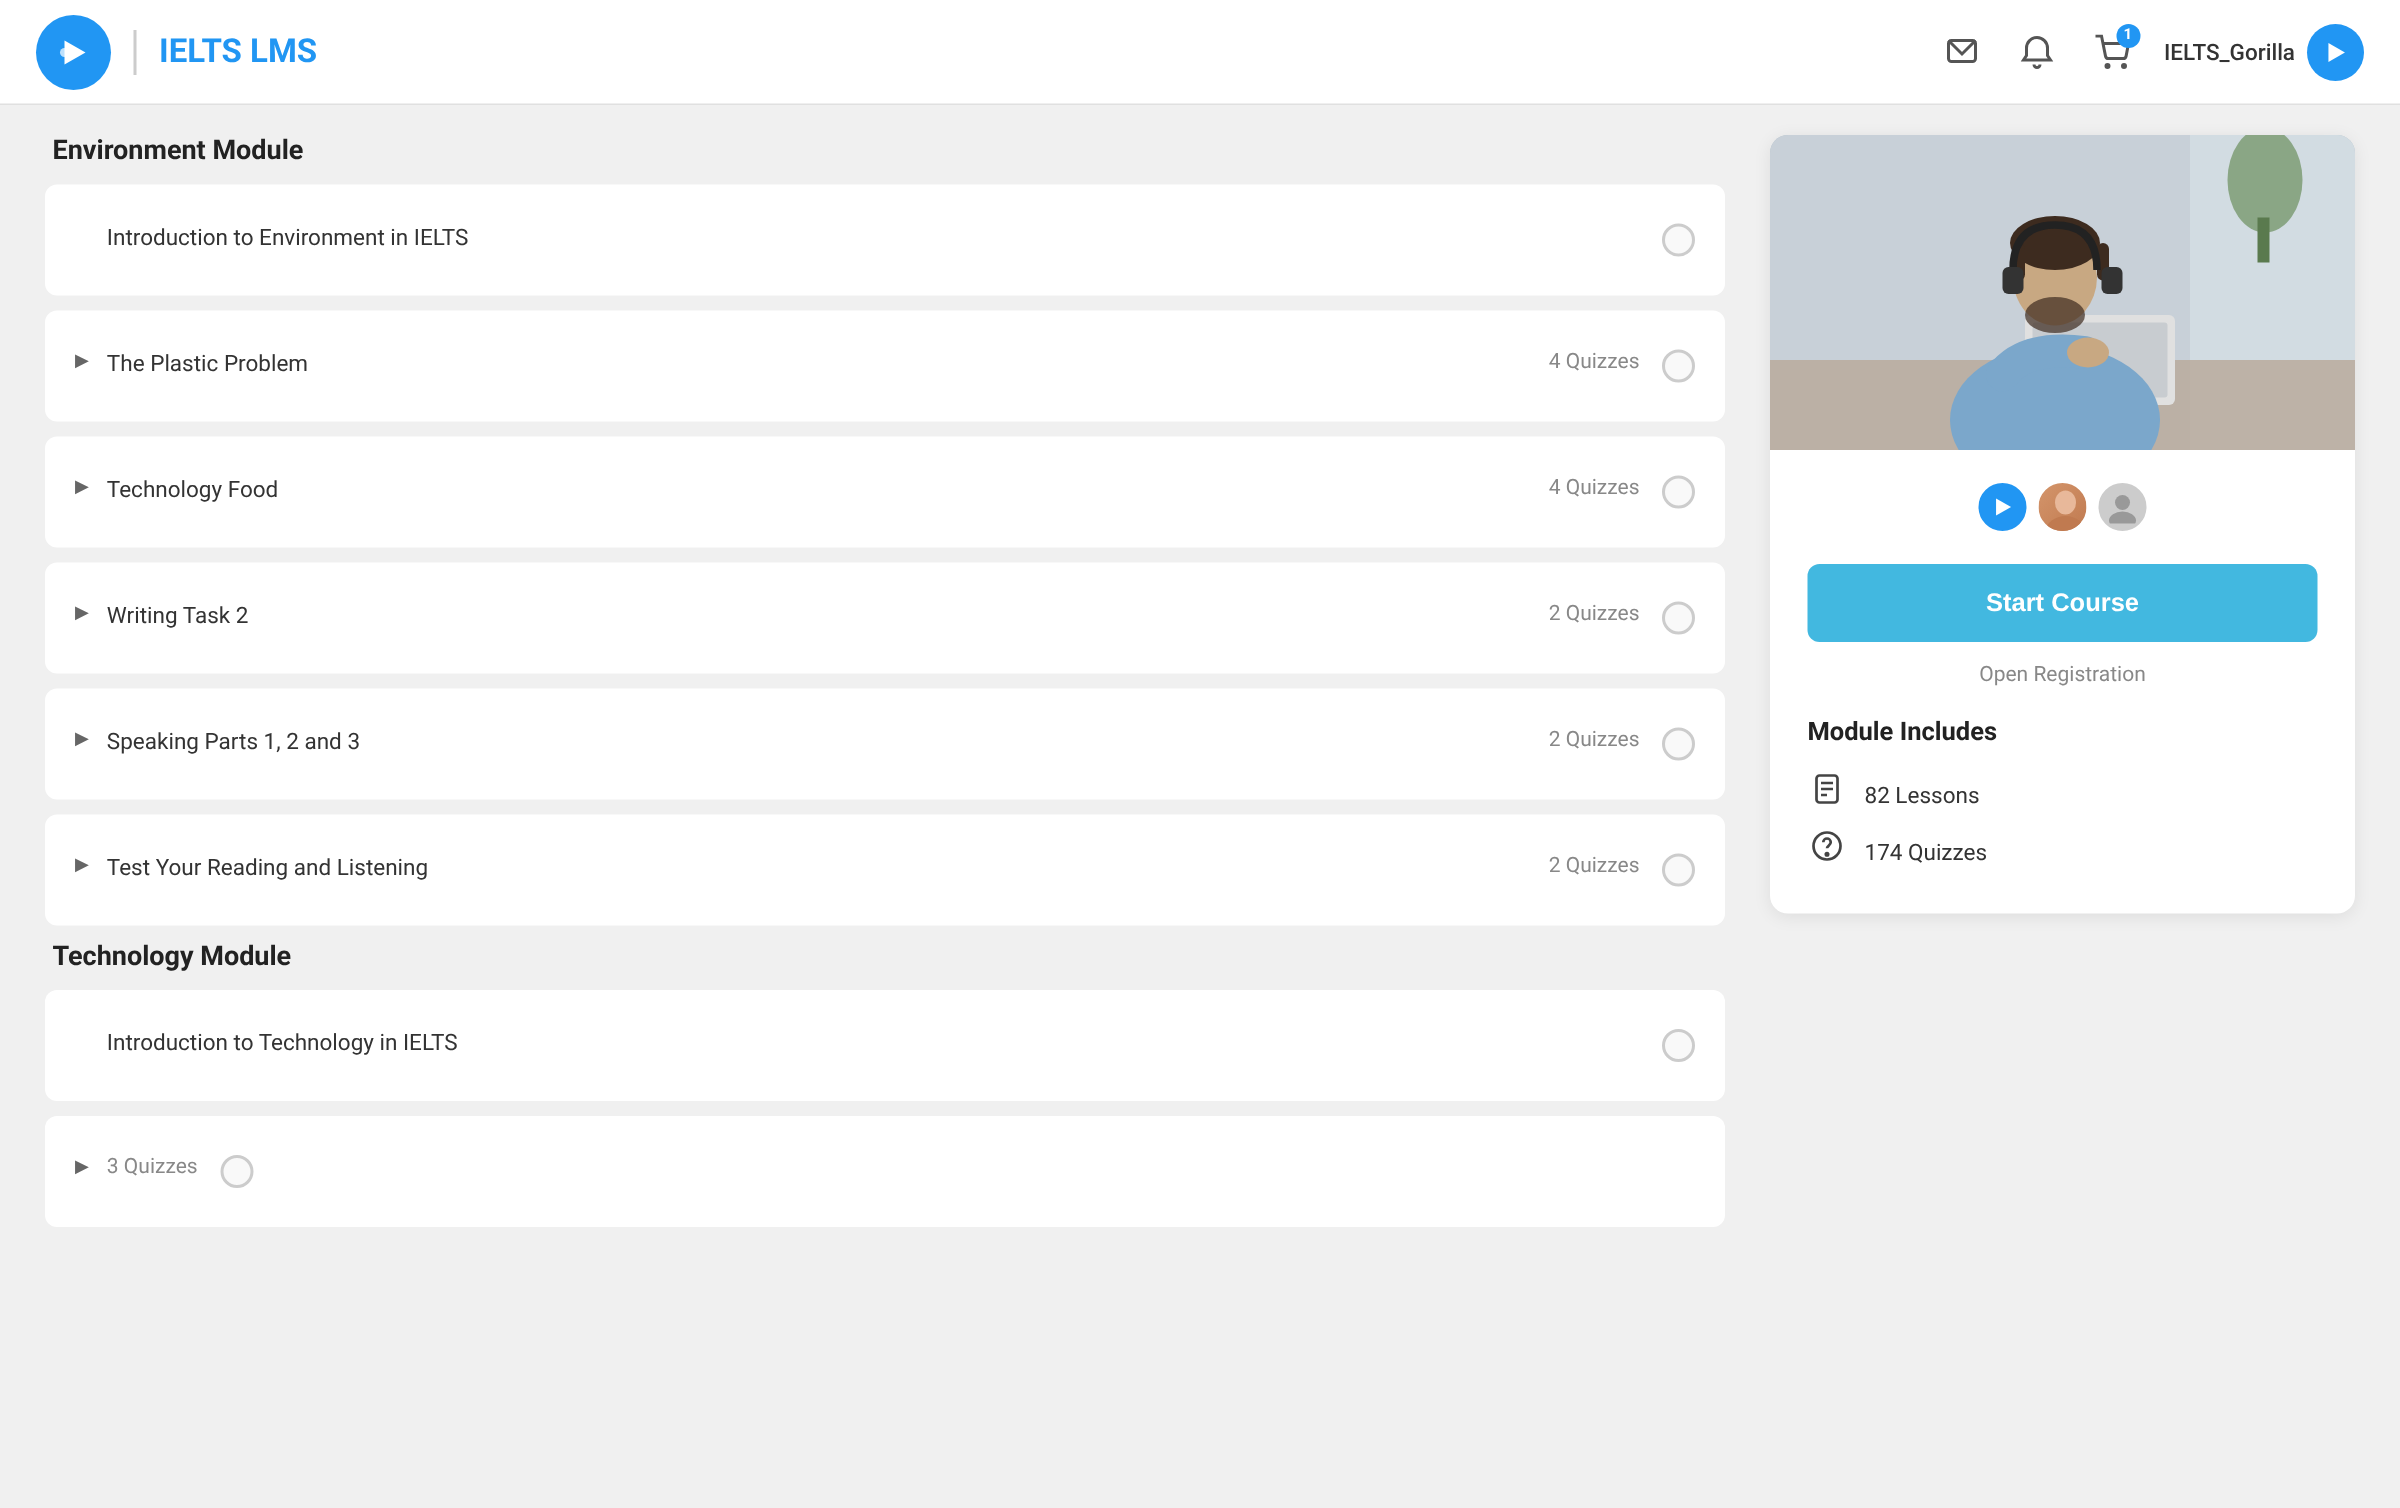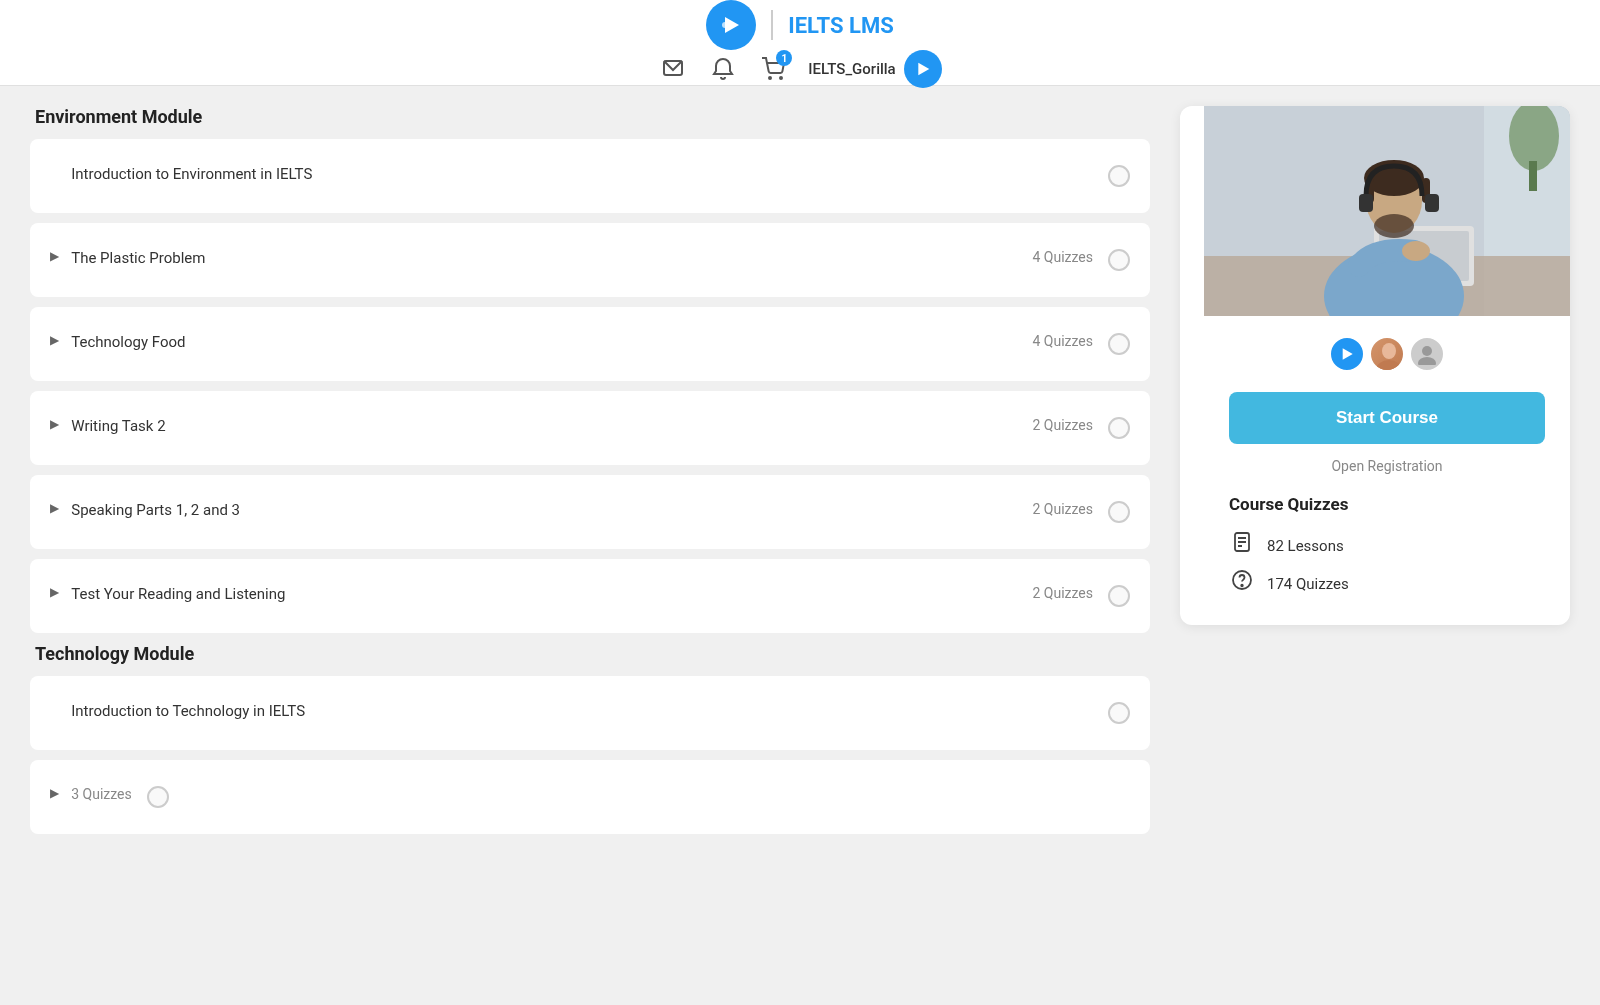"IELTS LMS" .header { flex-direction: column -> none; height: 86px -> 70px }
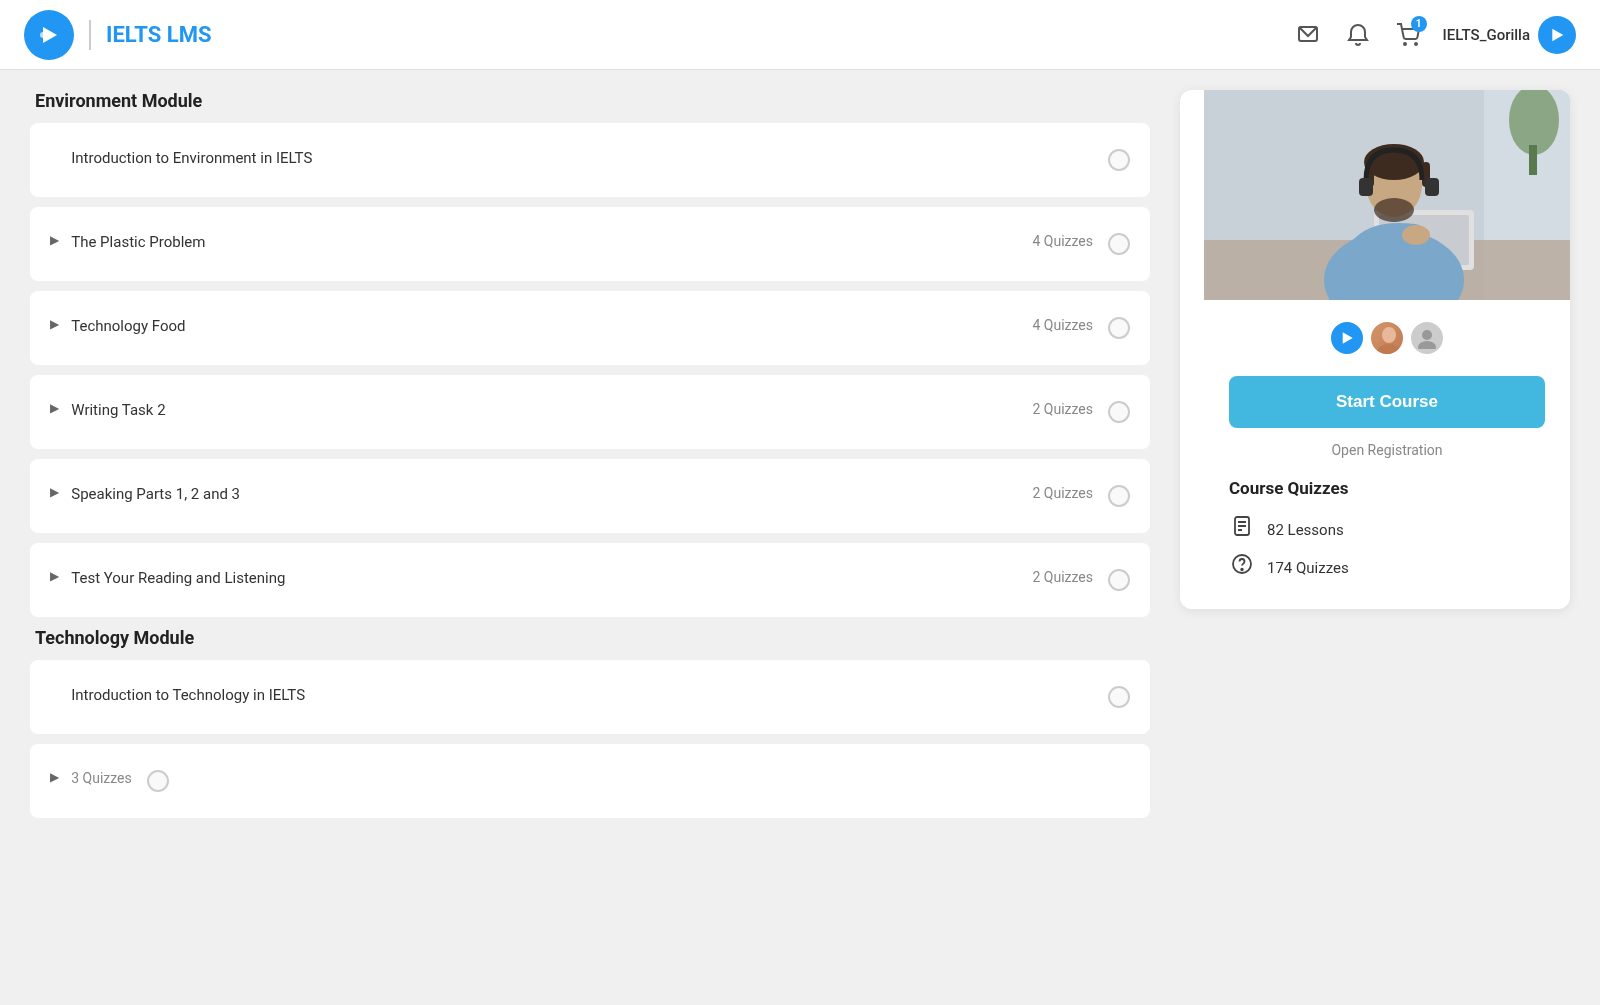"Start Course" .course-card { padding-left: 24px -> none }
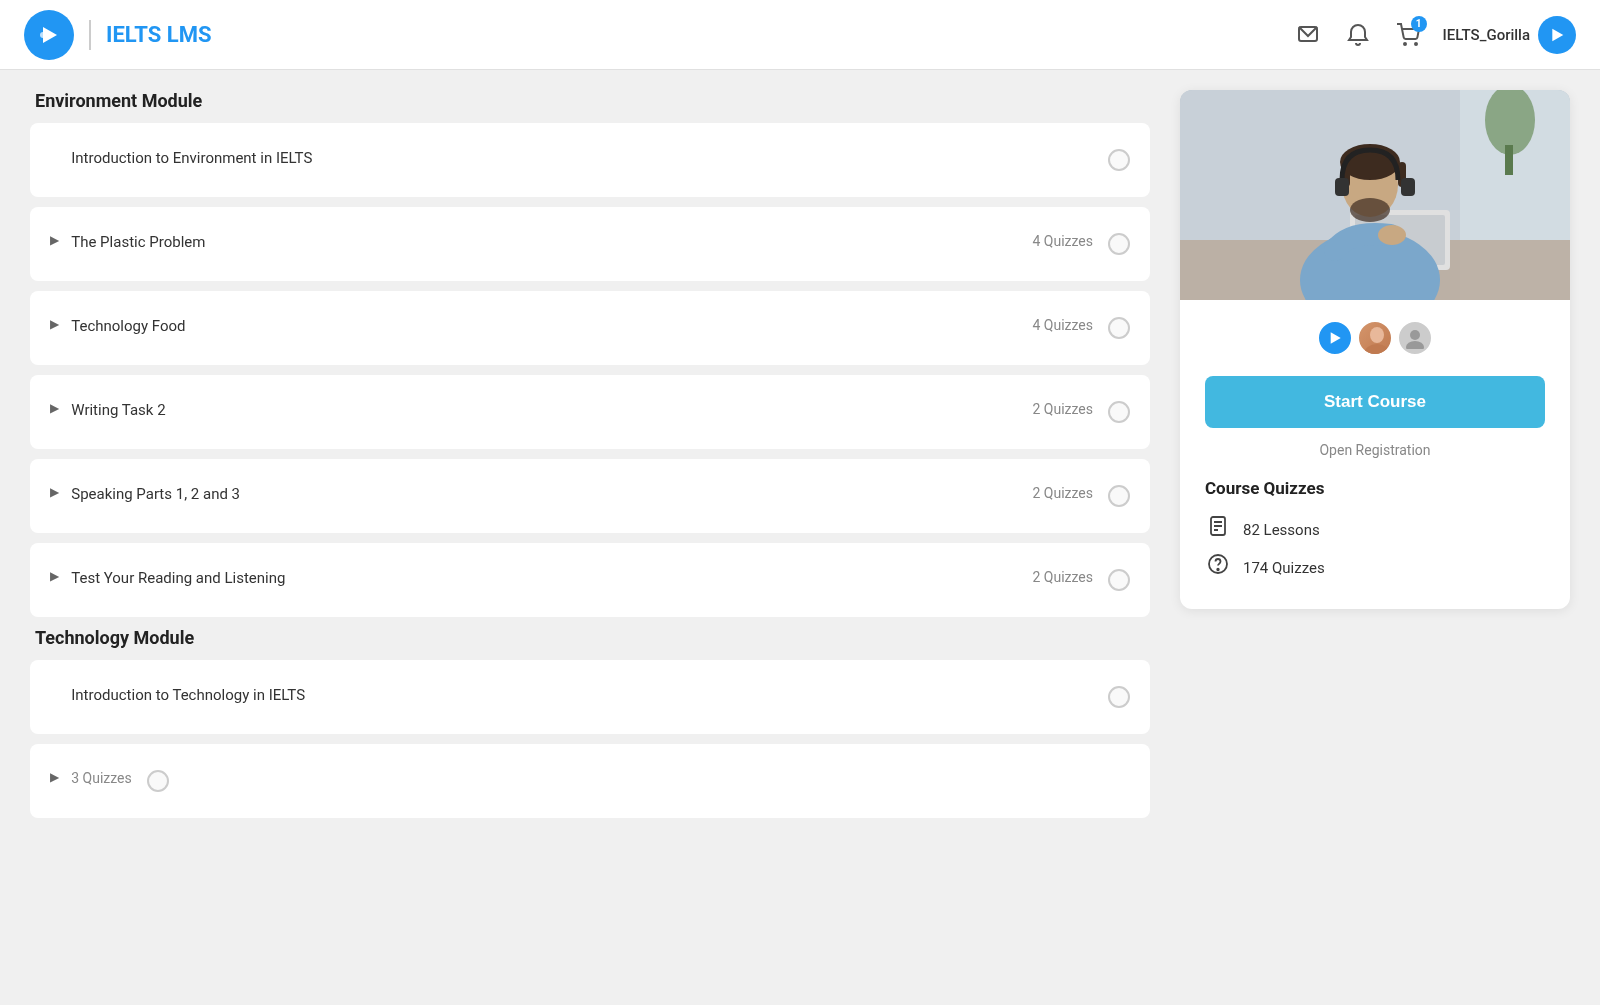"Course Quizzes" div.course-includes-title { text: Course Quizzes -> Module Includes }
